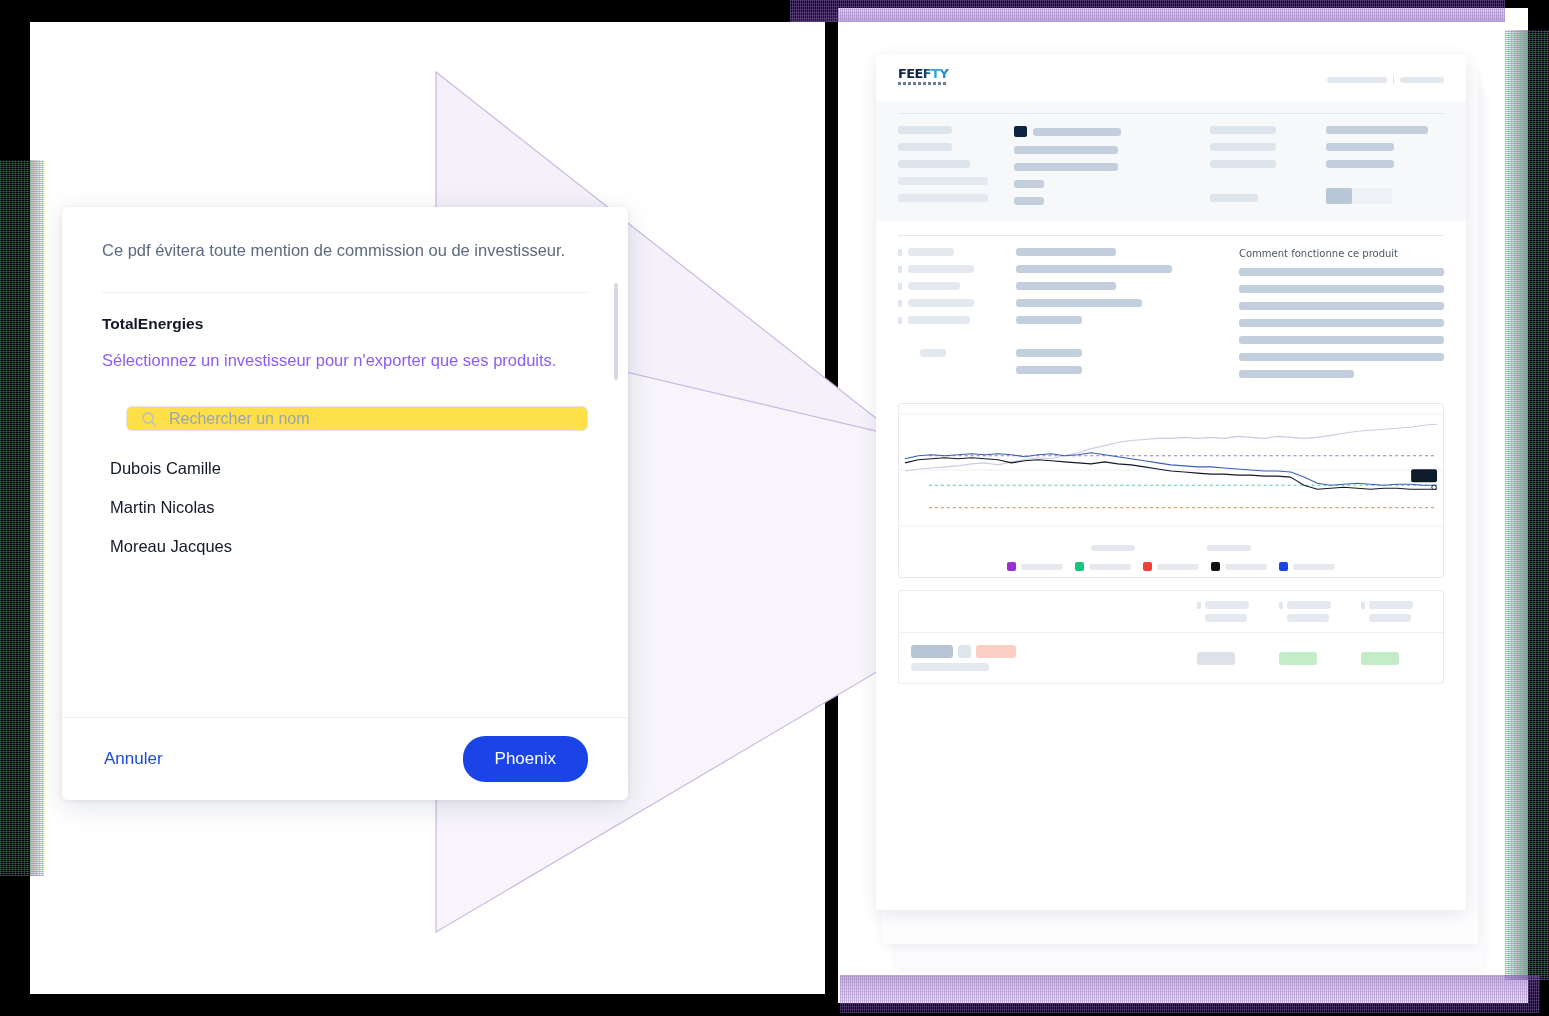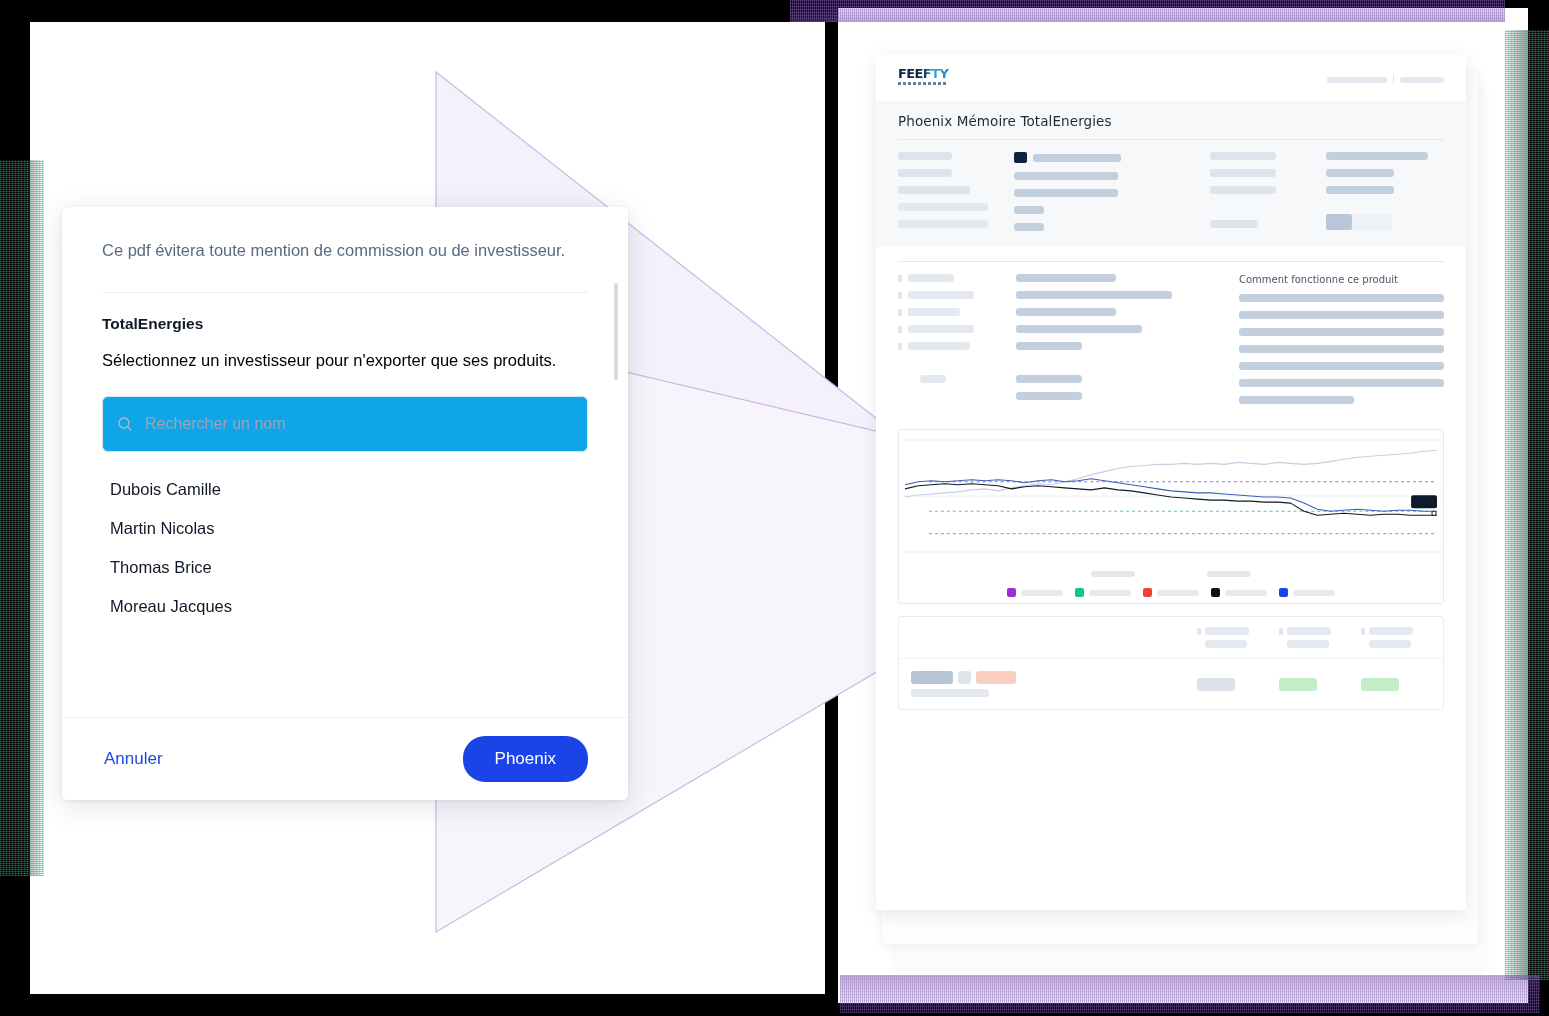"Phoenix Mémoire TotalEnergies" div.doc-title { html: <div>Phoenix Mémoire TotalEnergies</div> -> none }
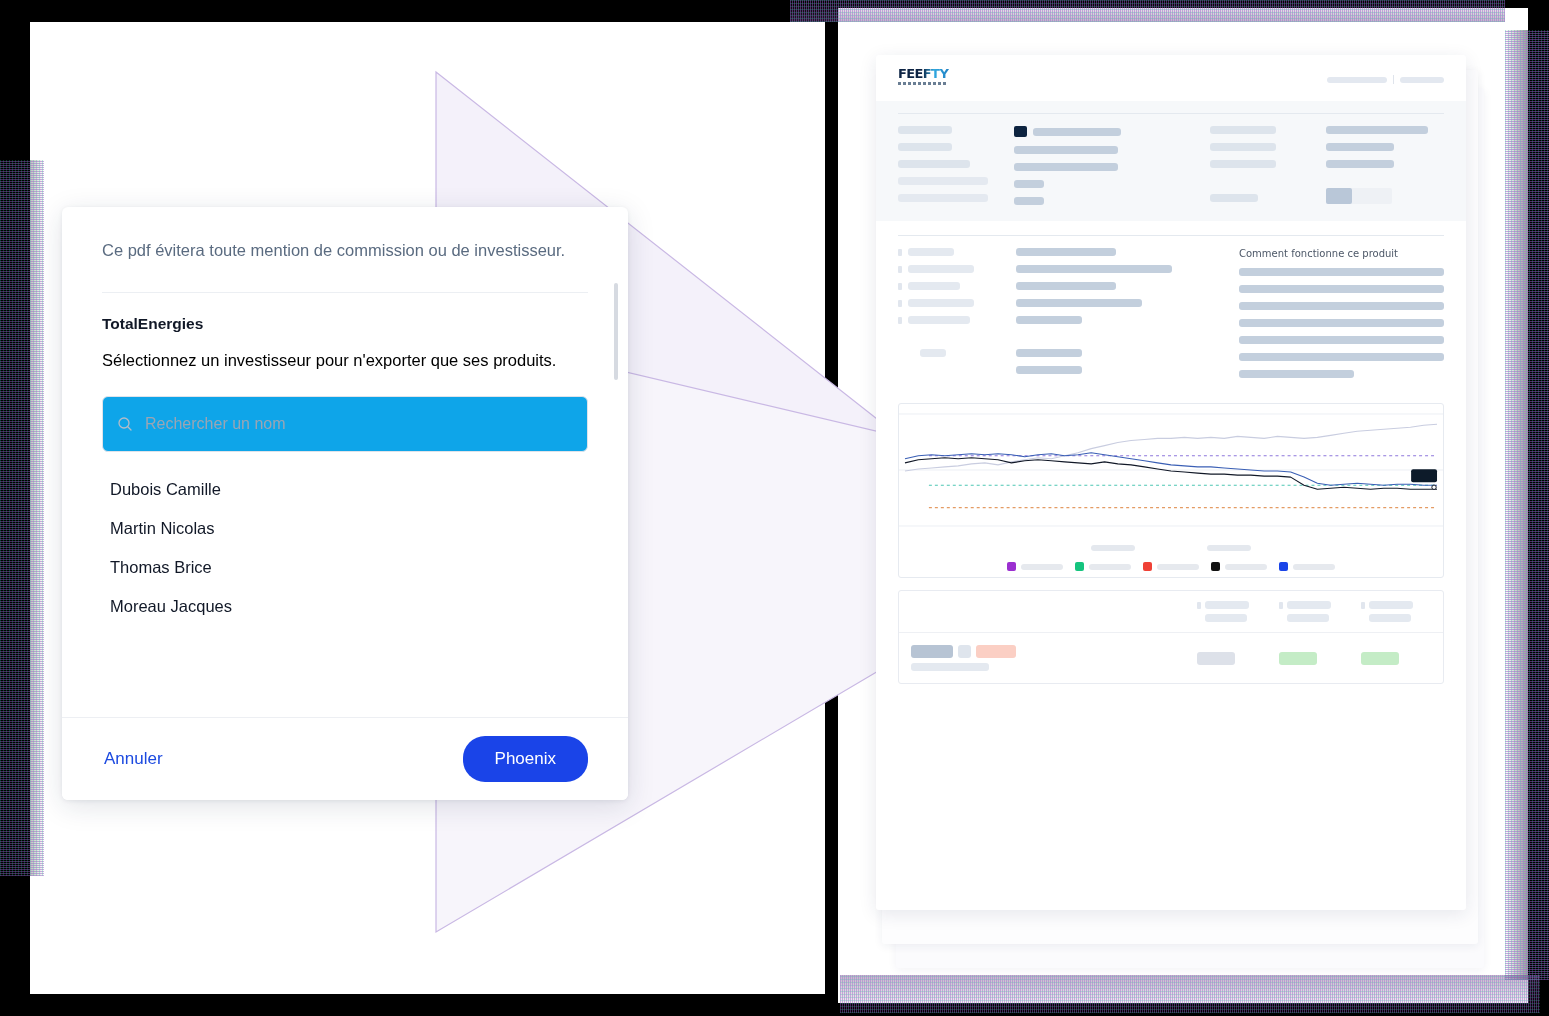"Sélectionnez un investisseur pour" .dlg-sub { color: #000000 -> #8b5cf6; margin-bottom: 22px -> 32px }
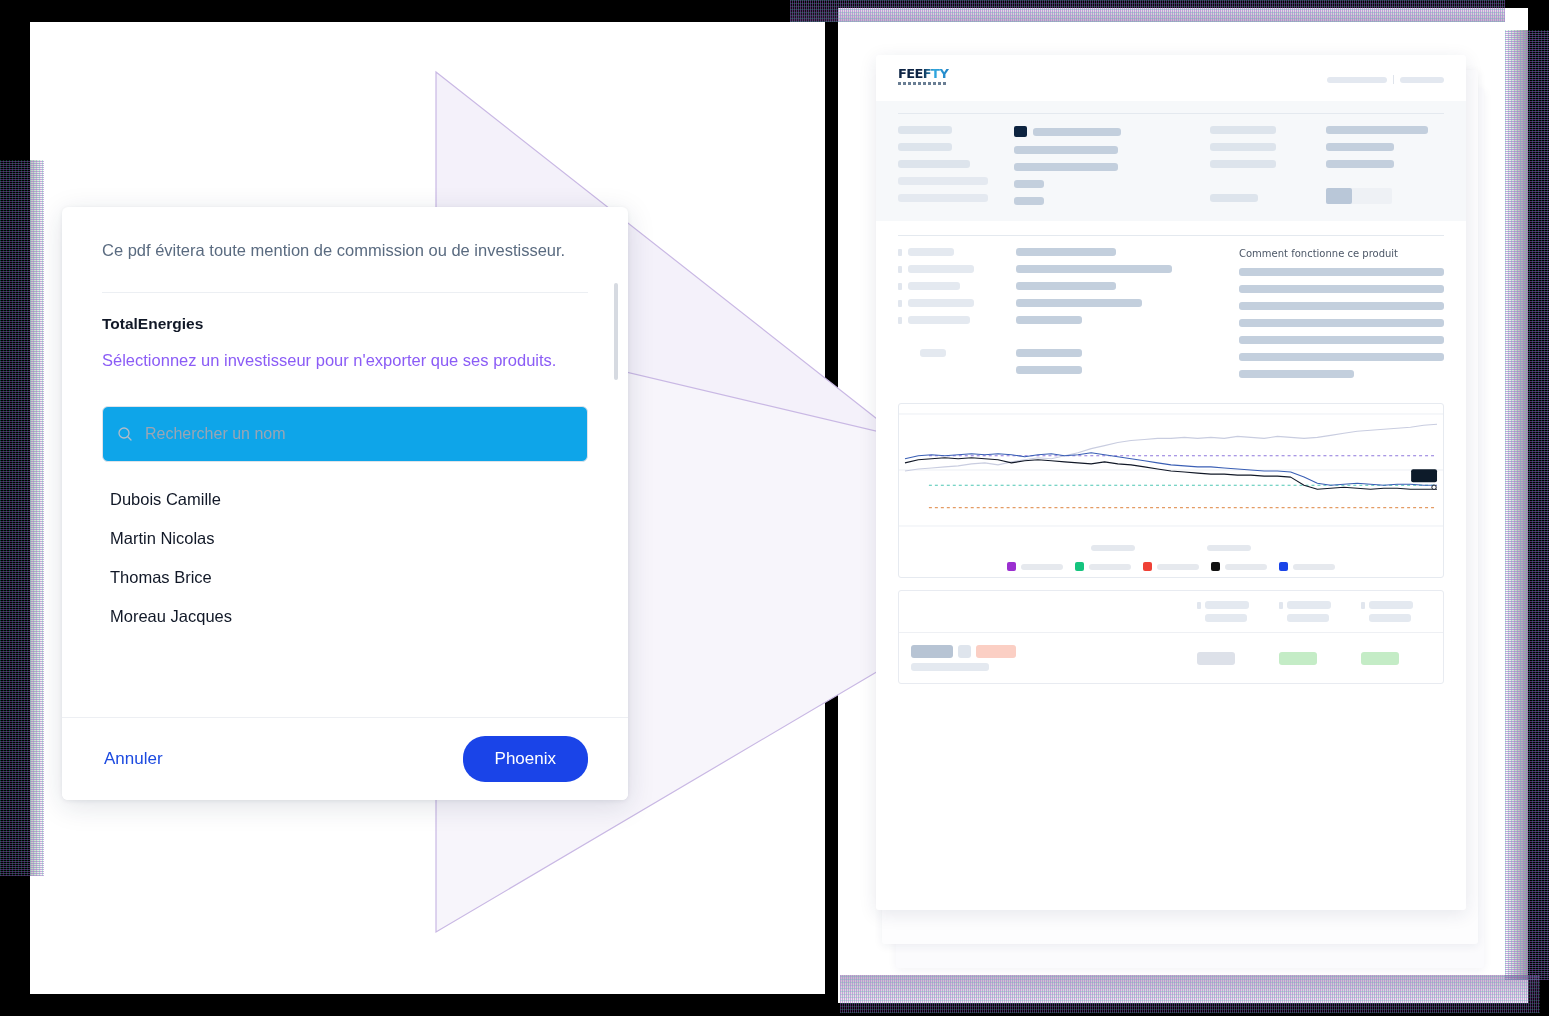"Rechercher un nom" .search-box { background: #0ea5e9 -> #fde047; height: 56px -> 25px; margin-left: none -> 24px }
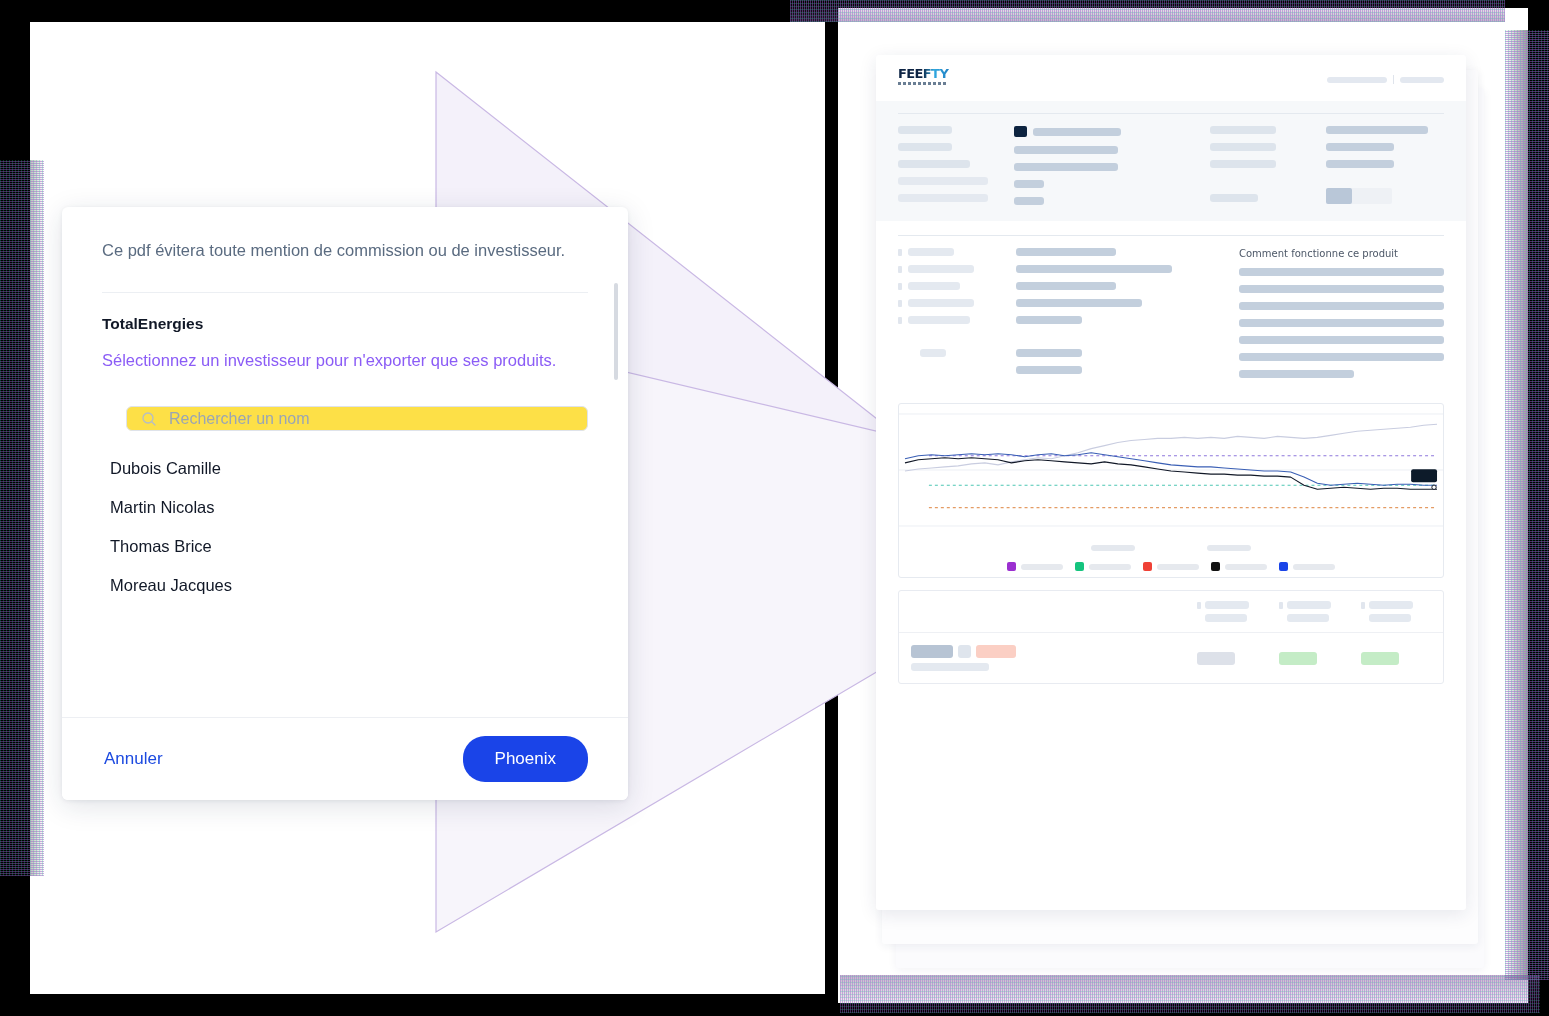"Thomas Brice" div.name-item { html: <div>Thomas Brice</div> -> none }
